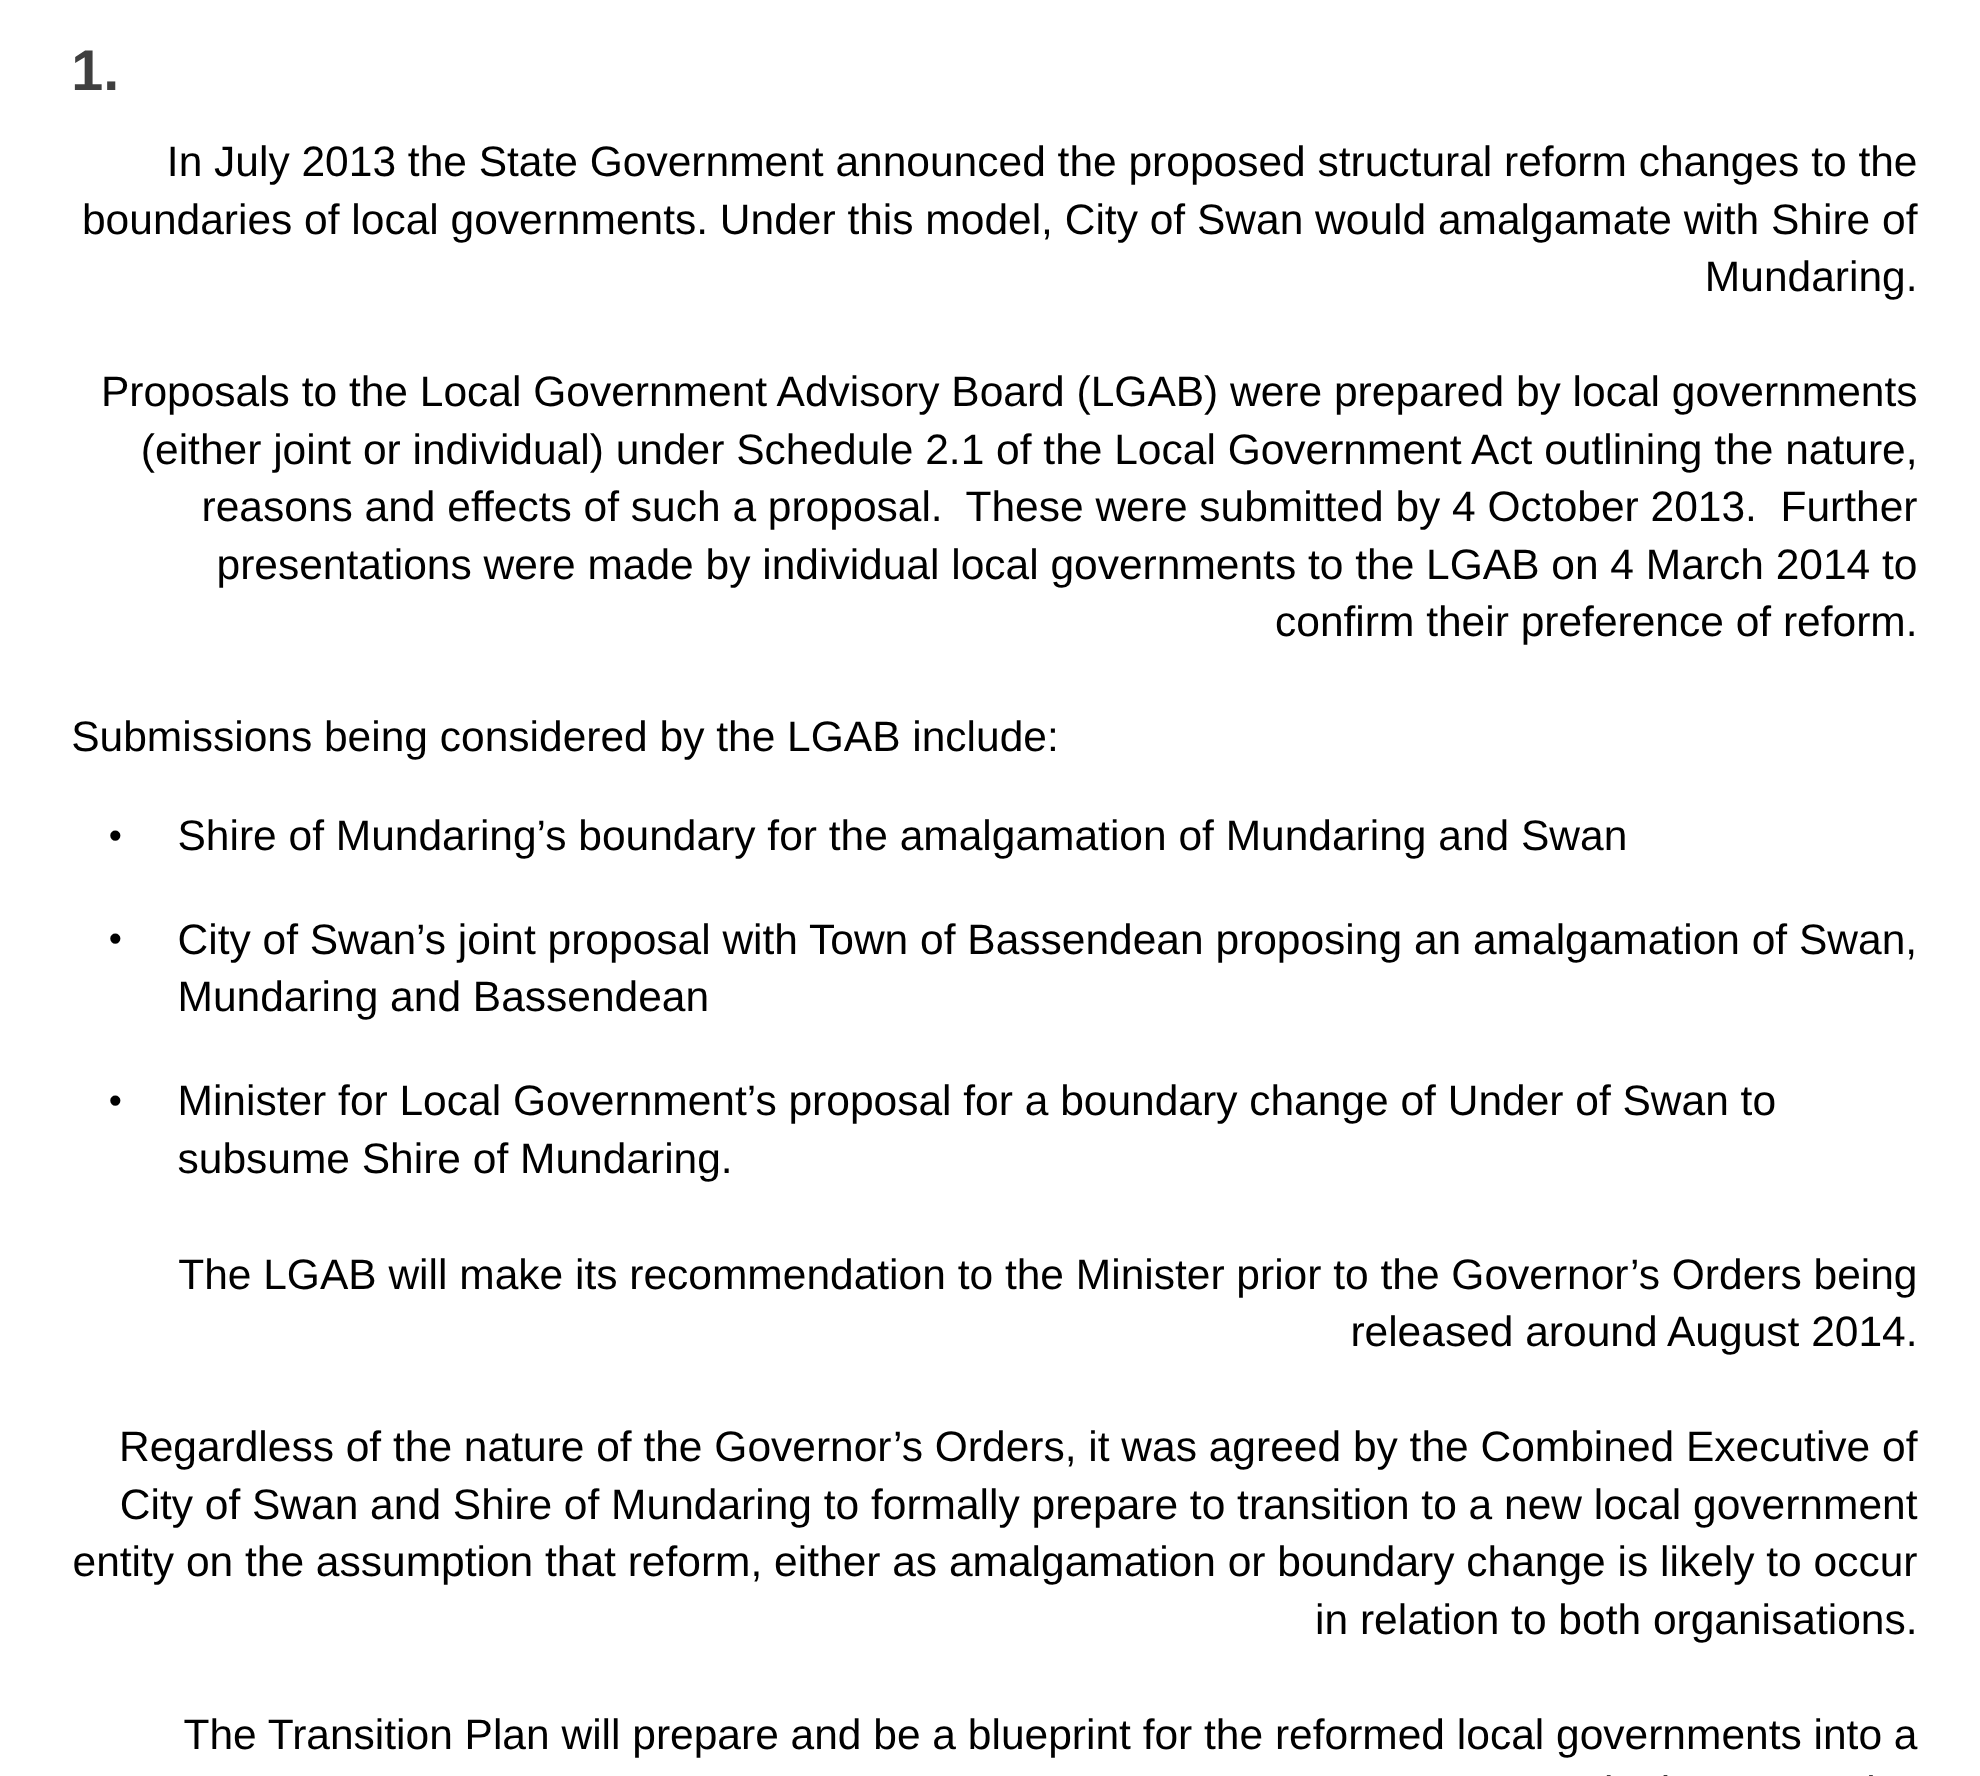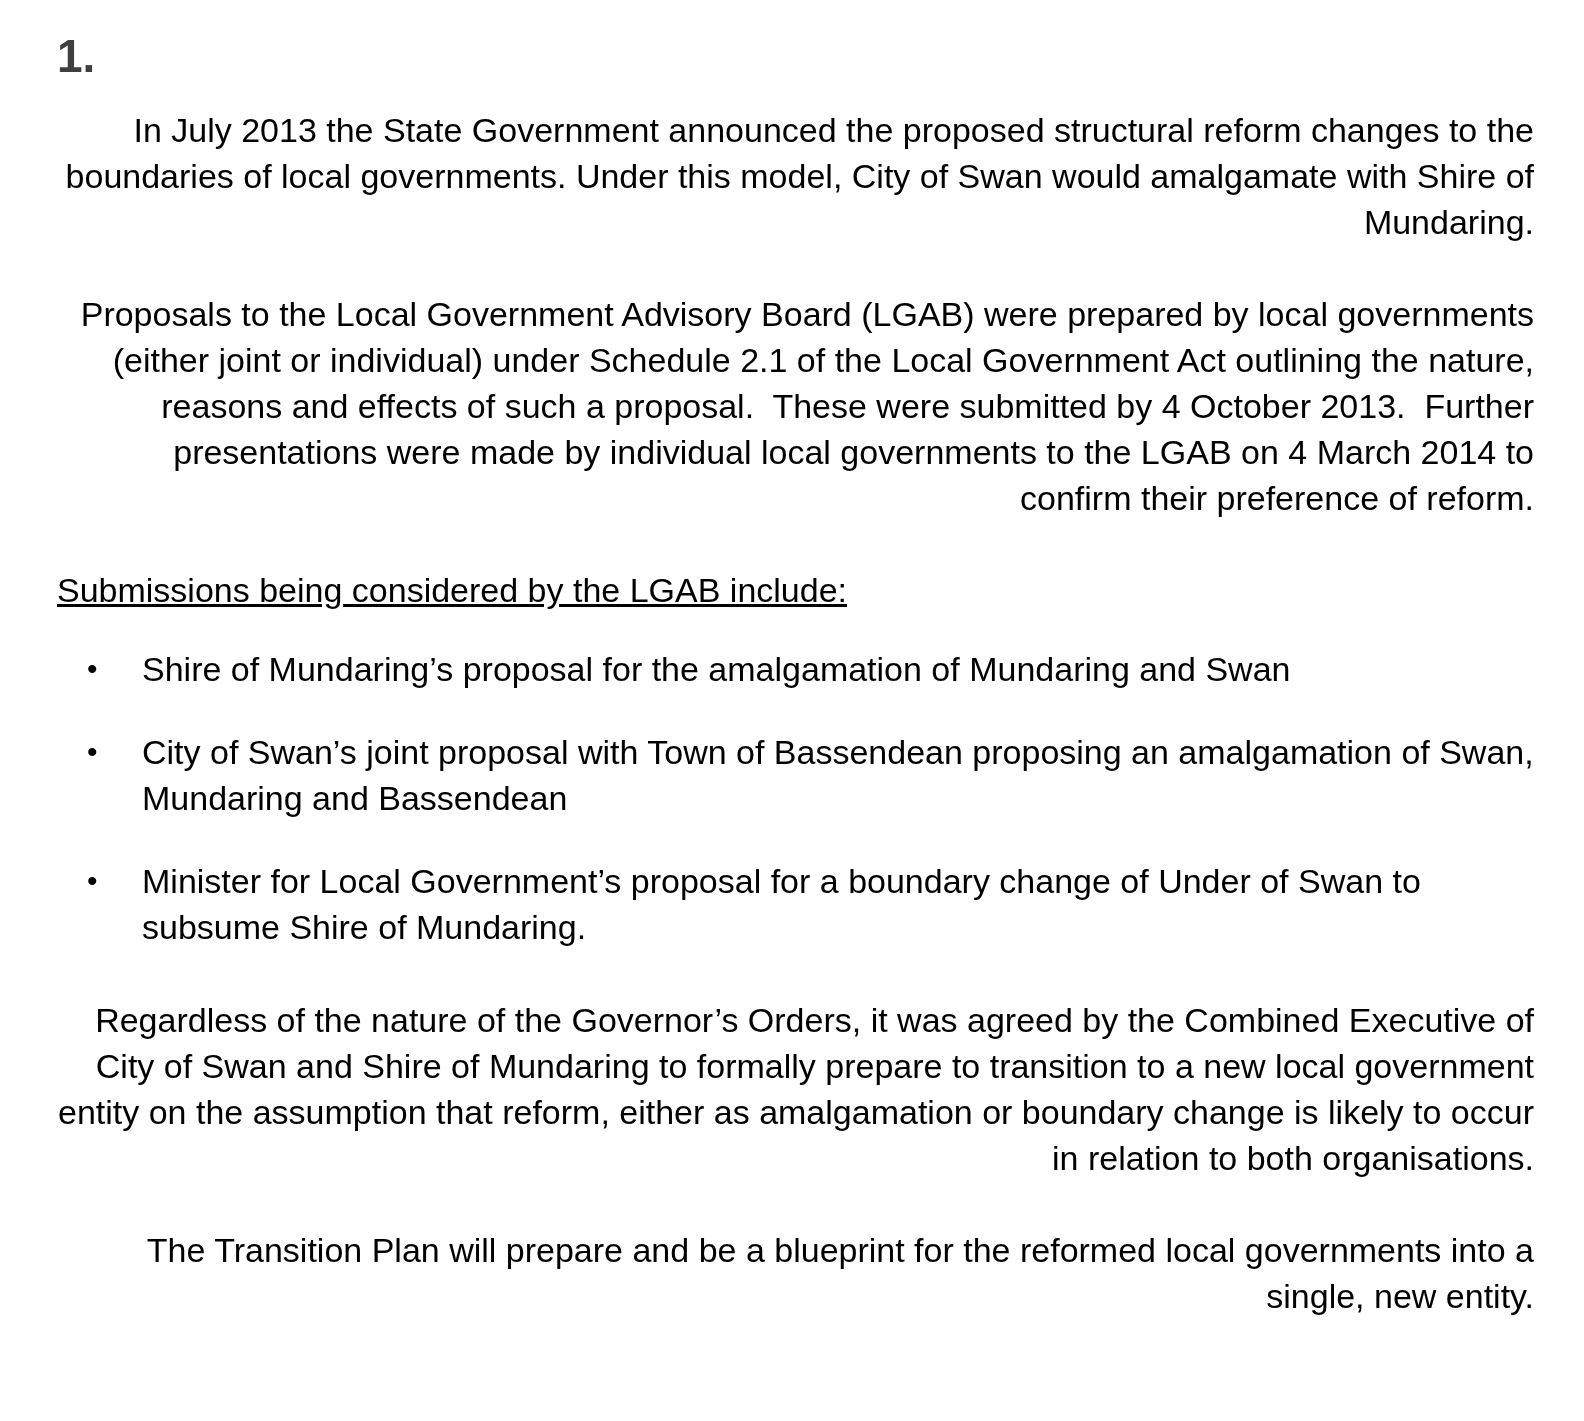"Submissions being considered by the" p.para-intro { text-decoration: underline -> none }
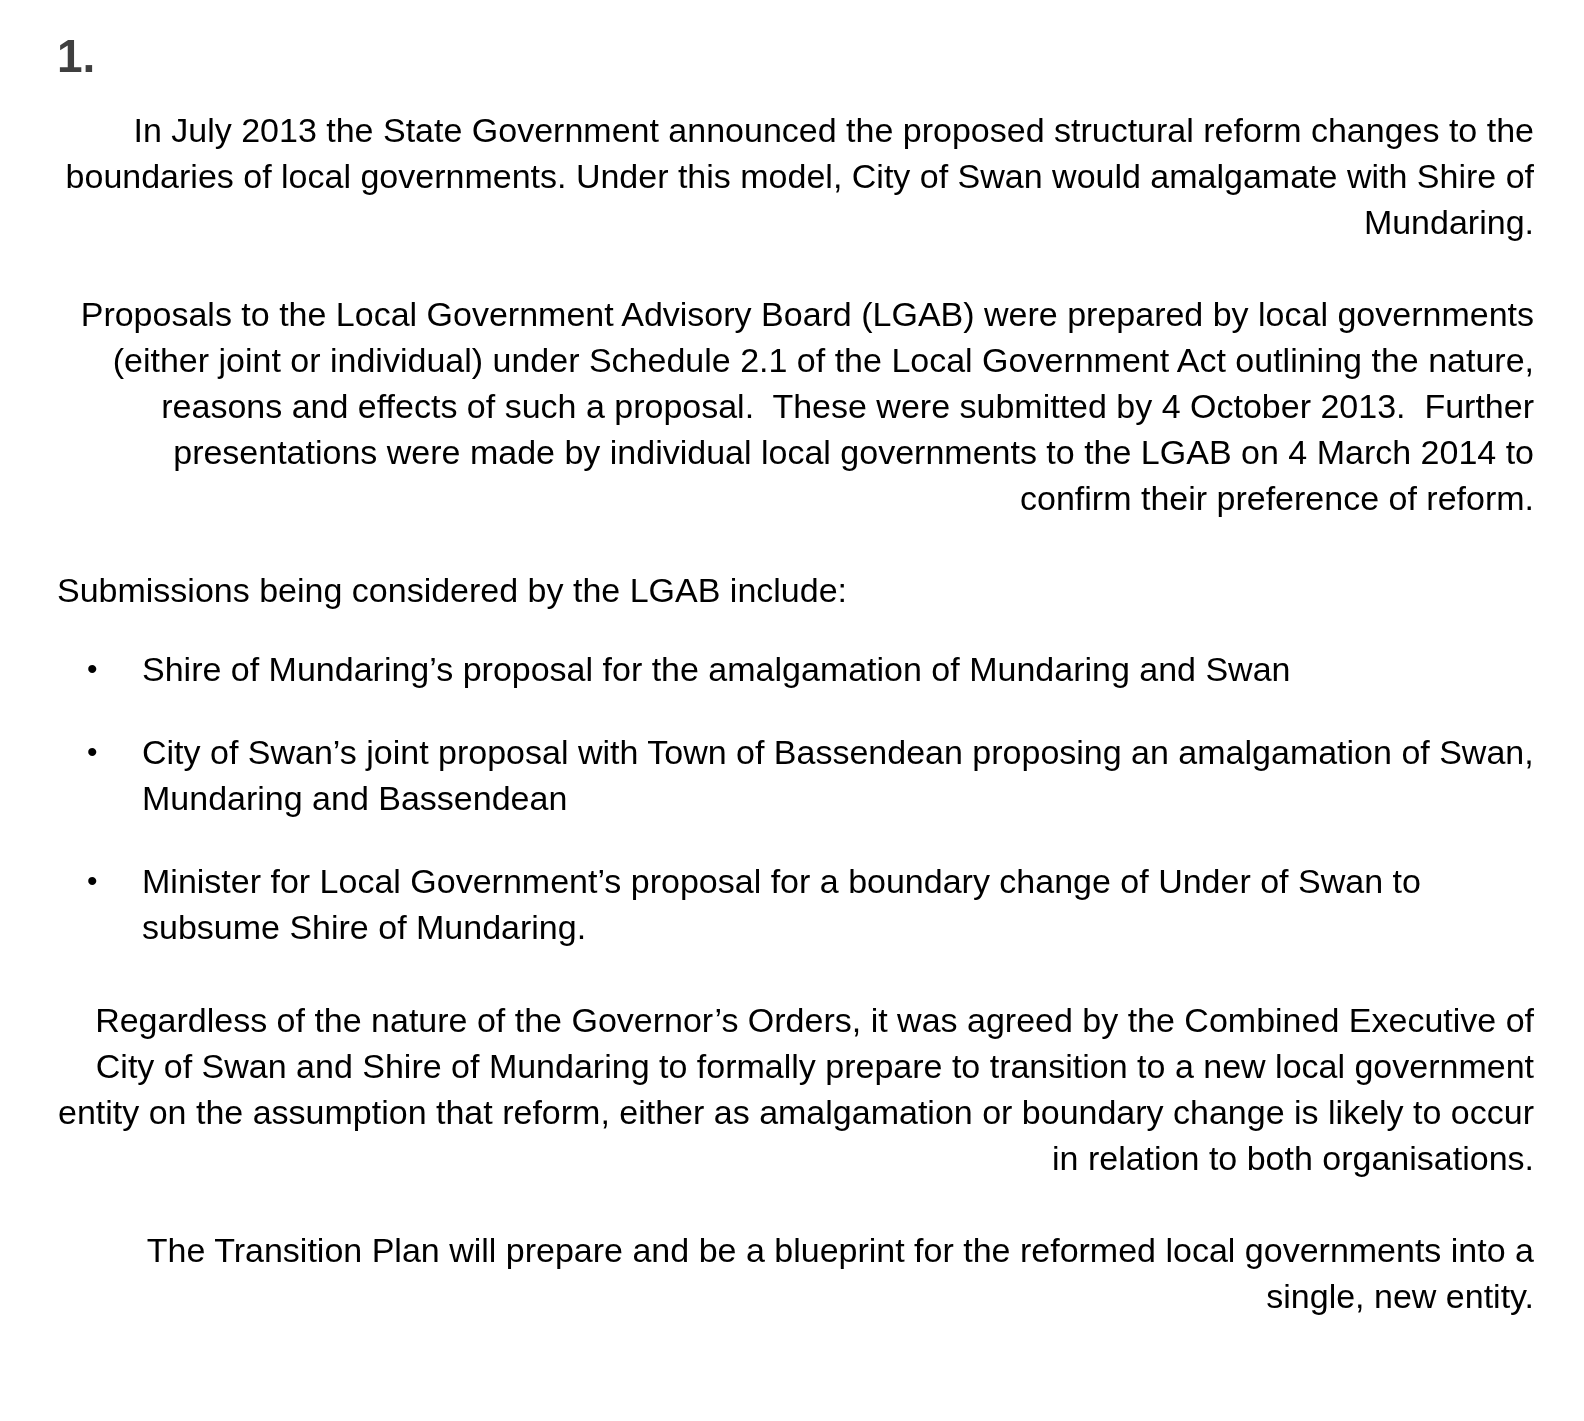"Shire of Mundaring’s proposal for" span.bullet-text { text: proposal -> boundary }
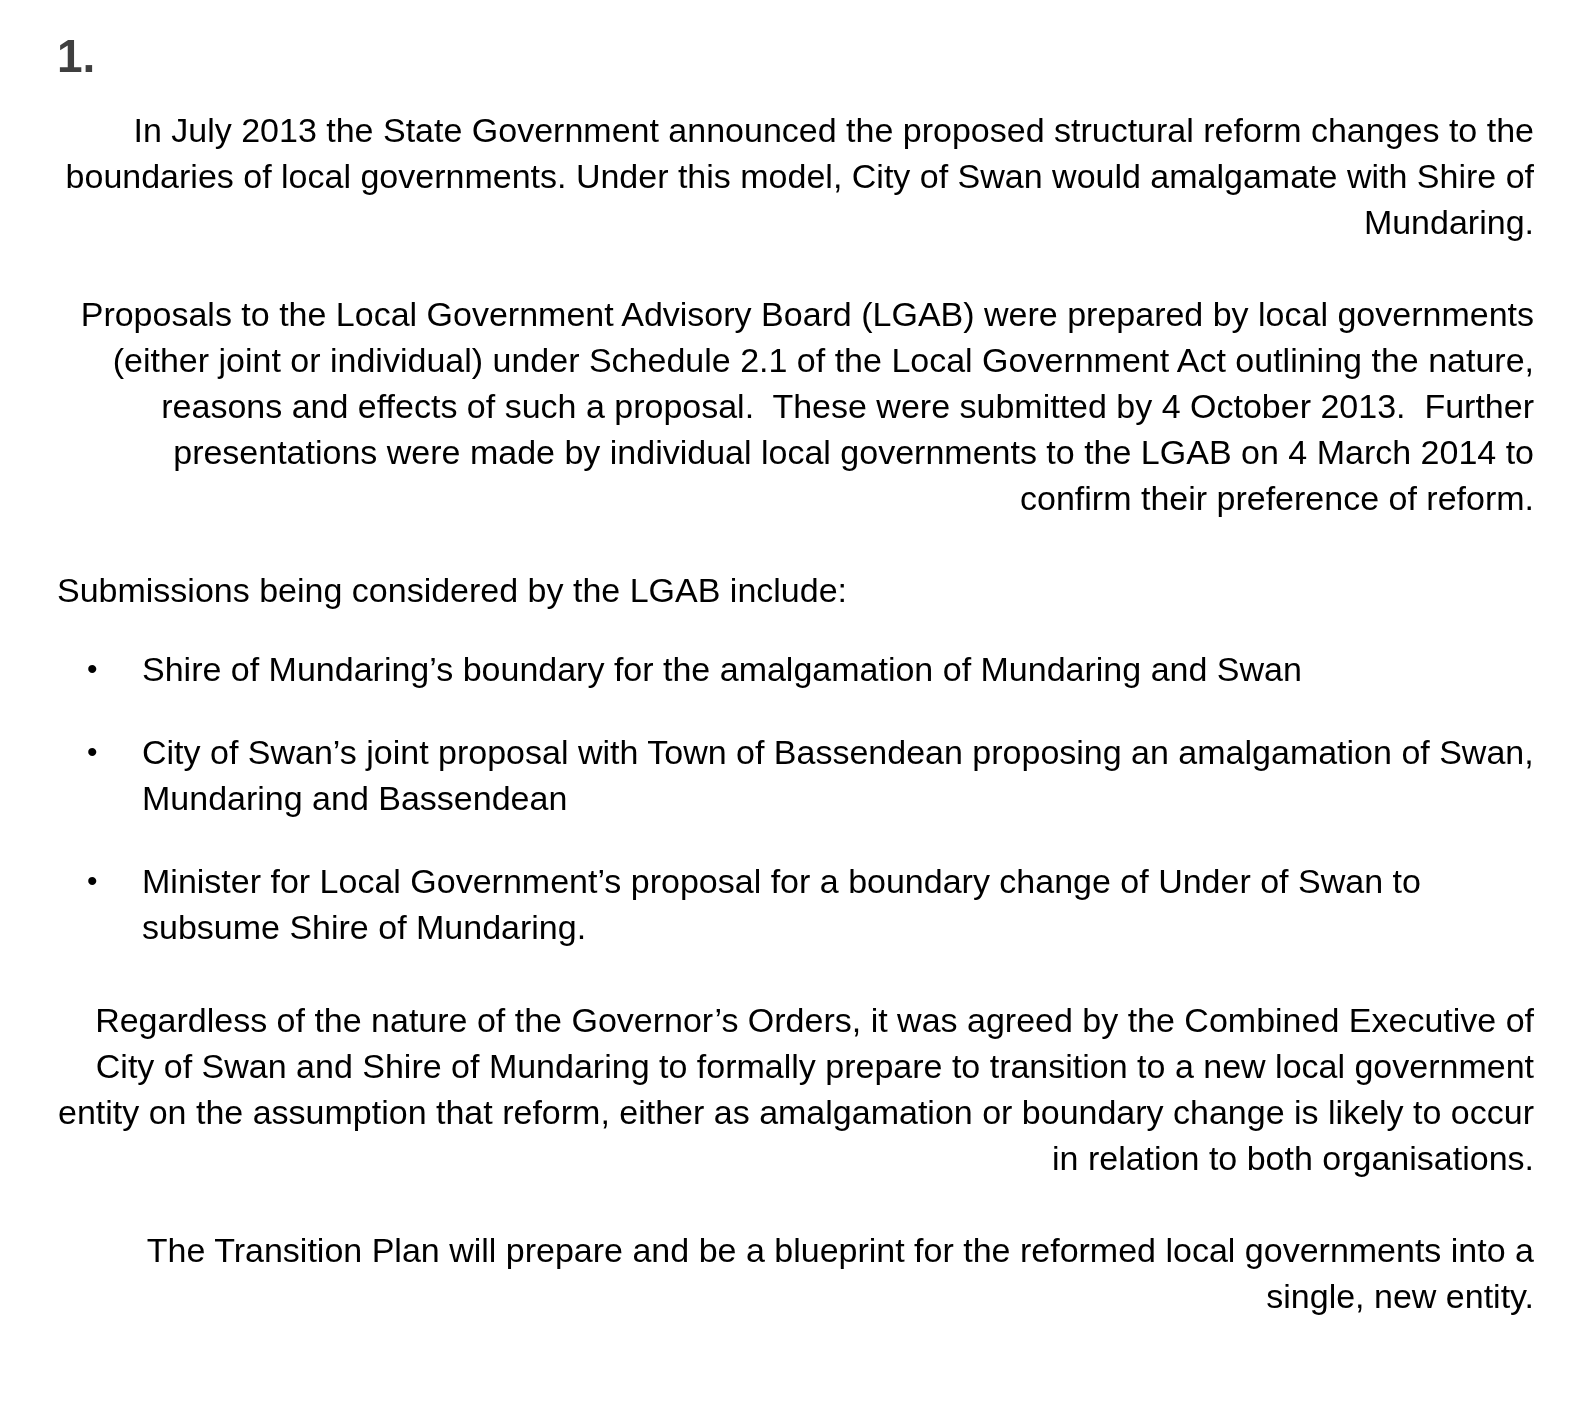"The LGAB will make its" p.para { html: none -> <p>The LGAB will make its recommendation to the Minister prior to the Governor’s Orders being released around August 2014.</p> }
